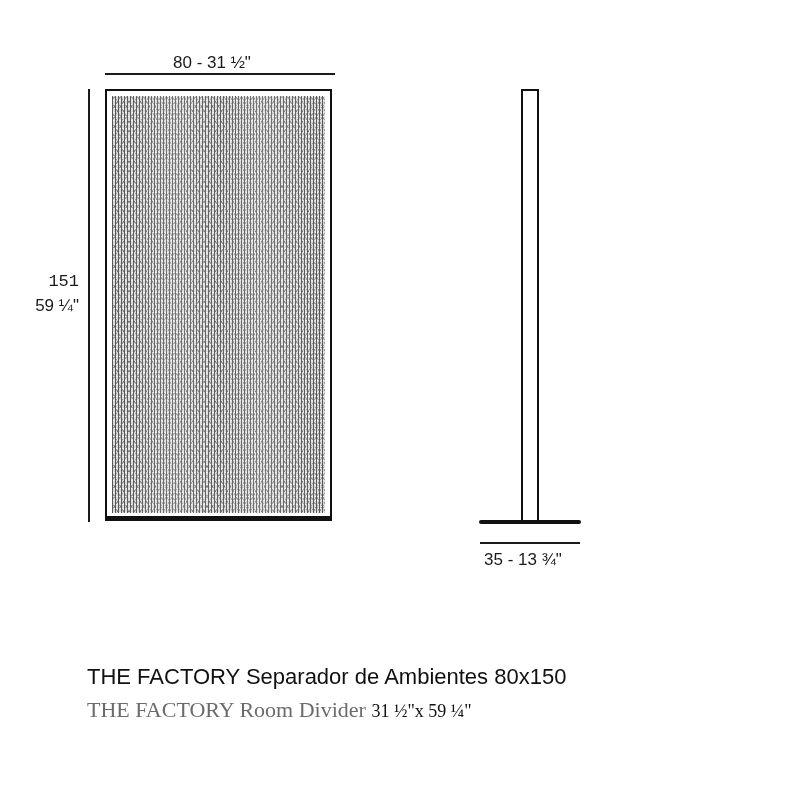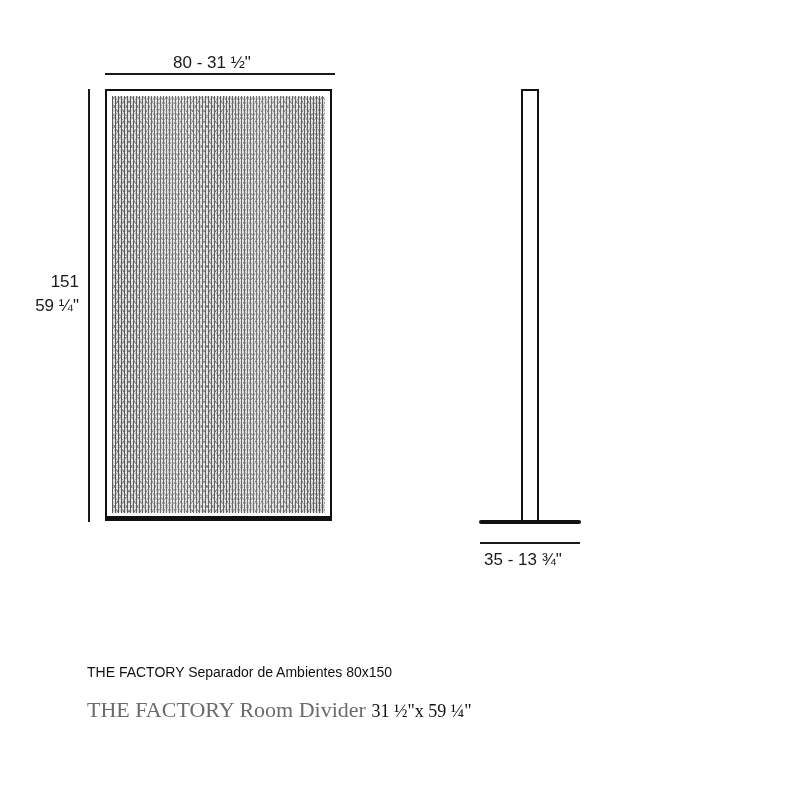"151" div.dim-text { font-family: none -> Liberation Mono, monospace }
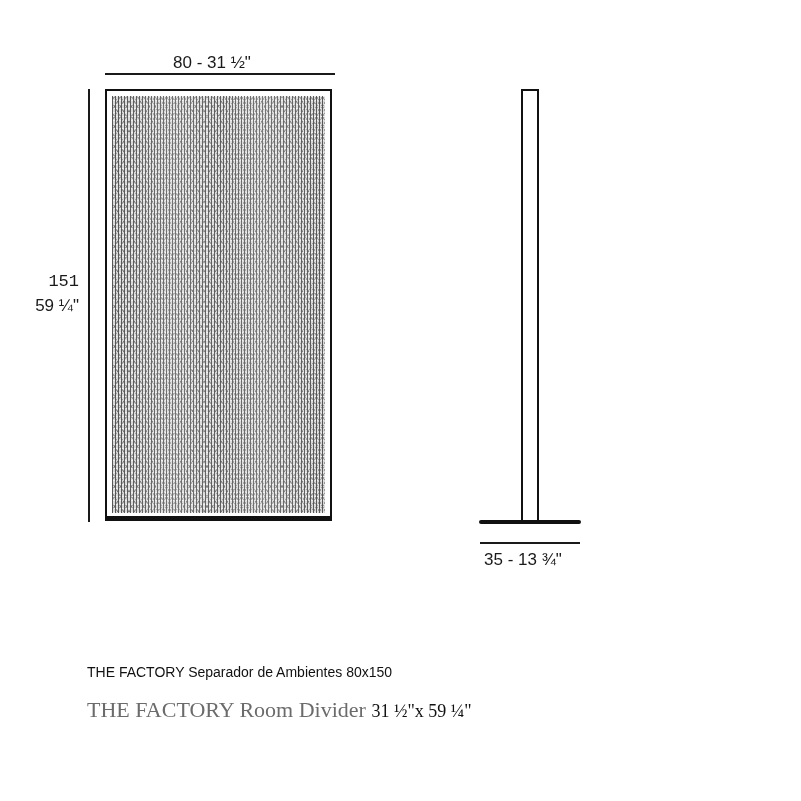"THE FACTORY Separador de Ambientes" .caption-es { font-size: 14px -> 22px }
